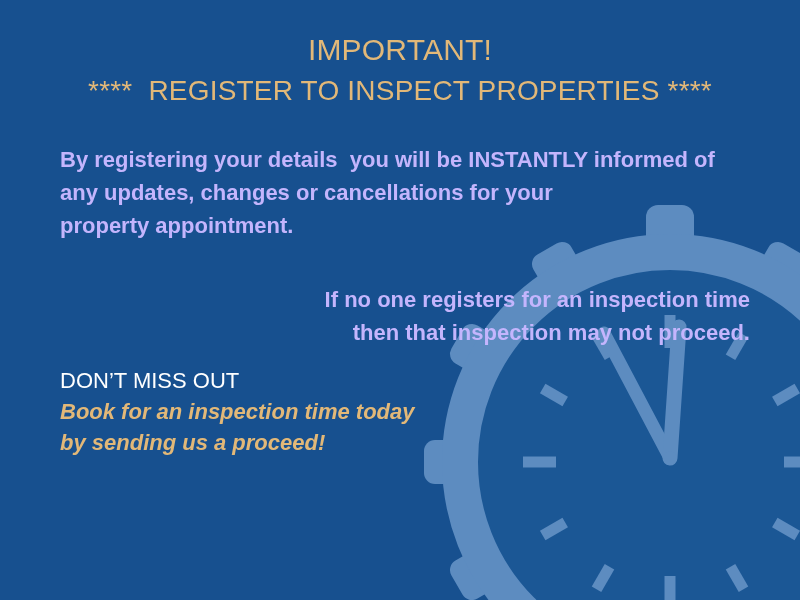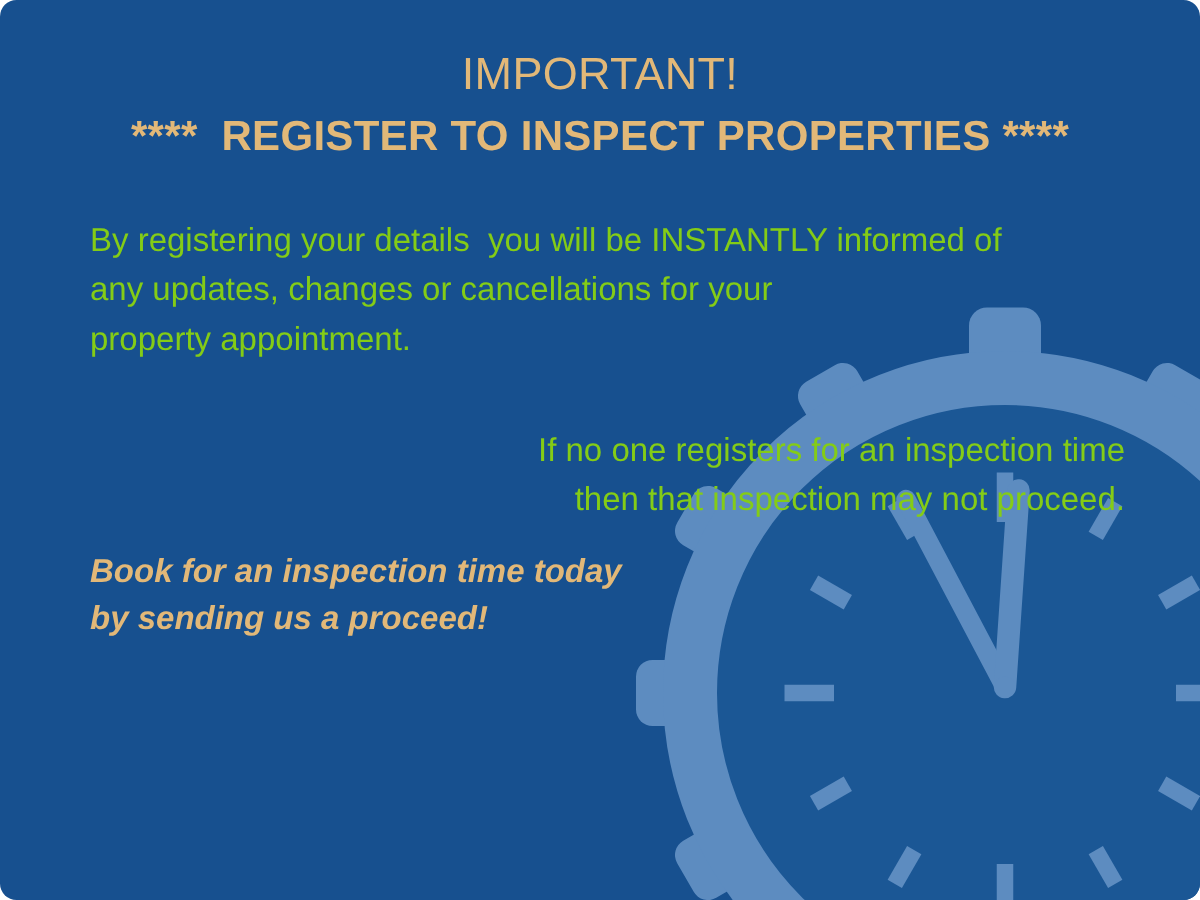"IMPORTANT!" #slide { border-radius: 11px -> none }
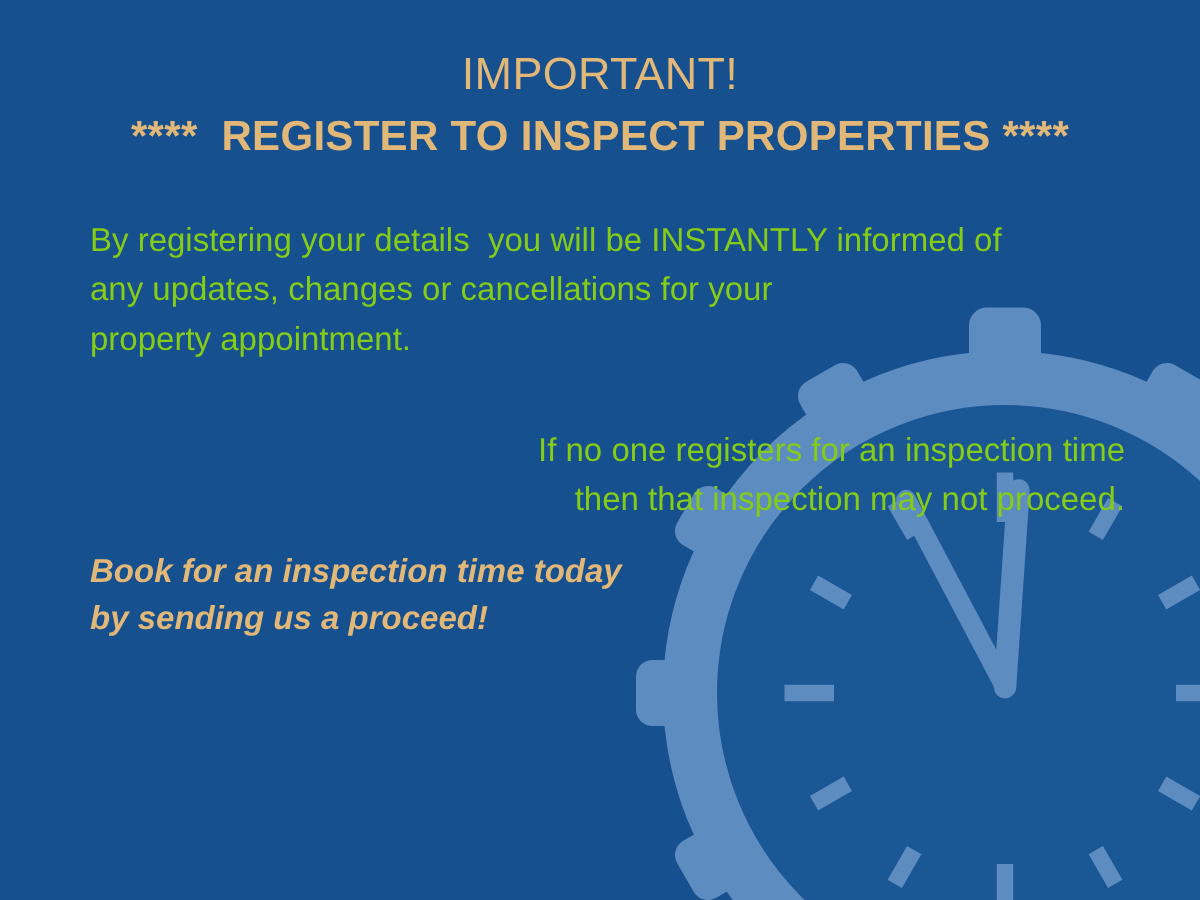"**** REGISTER TO INSPECT PROPERTIES" .headline-2 { font-weight: 700 -> 400 }
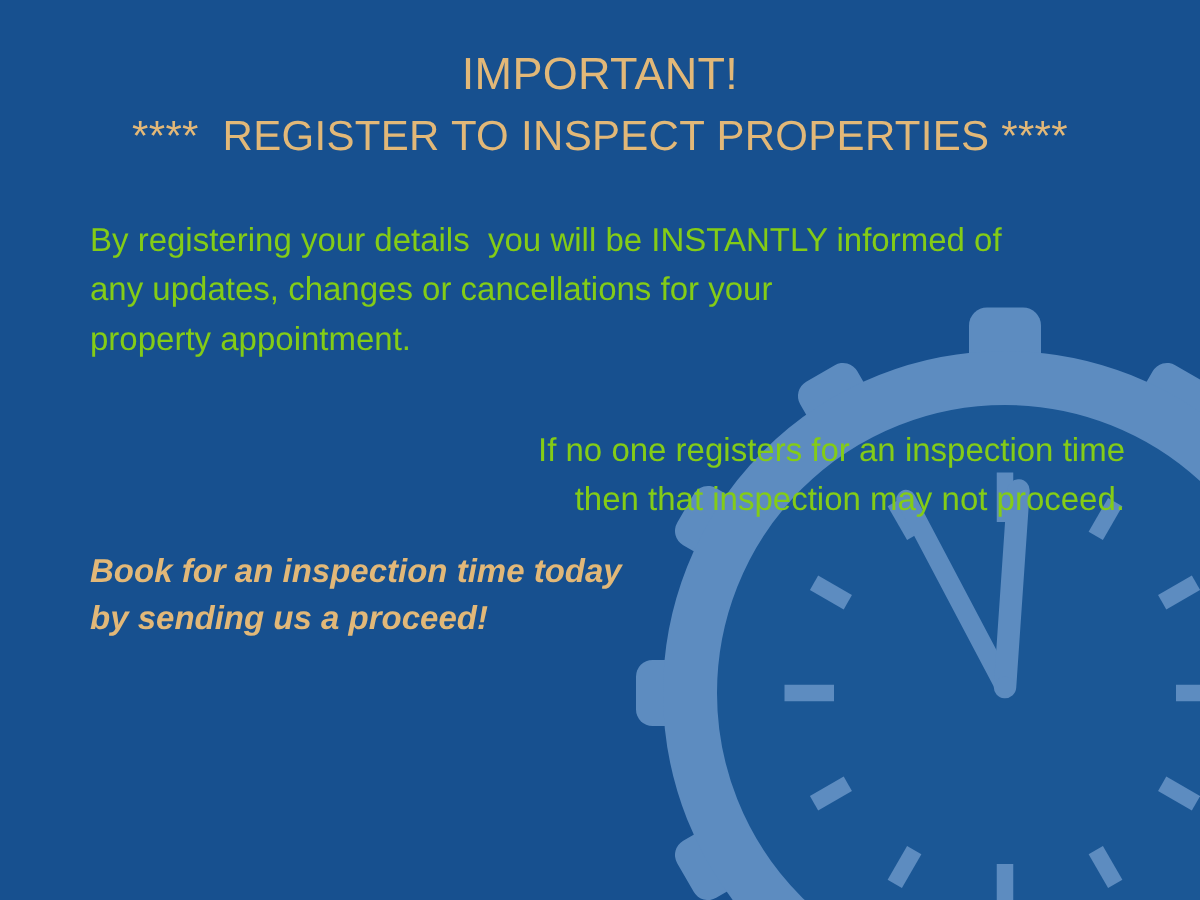"By registering your details you" .para { color: #84cc16 -> #c4b5fd; font-weight: 400 -> 700 }
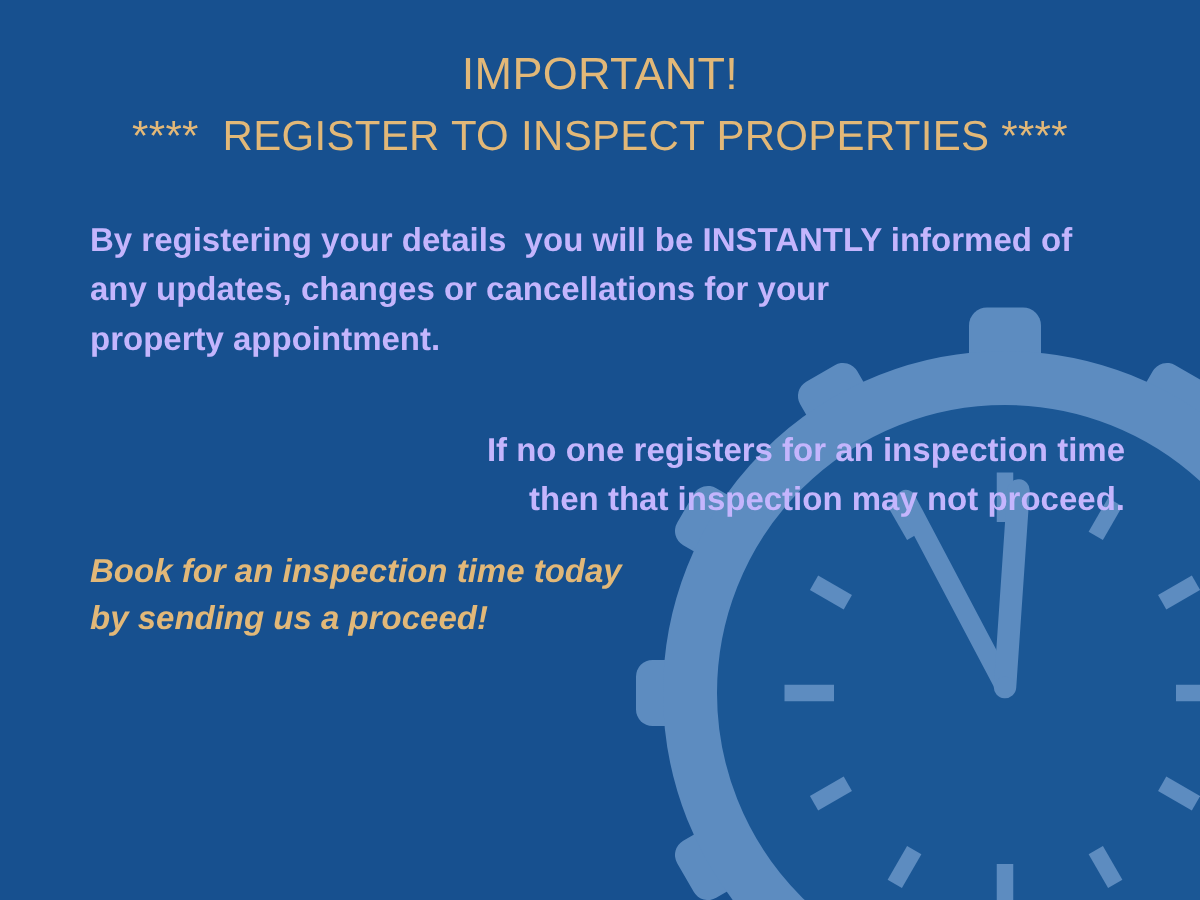"DON’T MISS OUT" div.cta-line-white { html: none -> <div>DON’T MISS OUT</div> }
